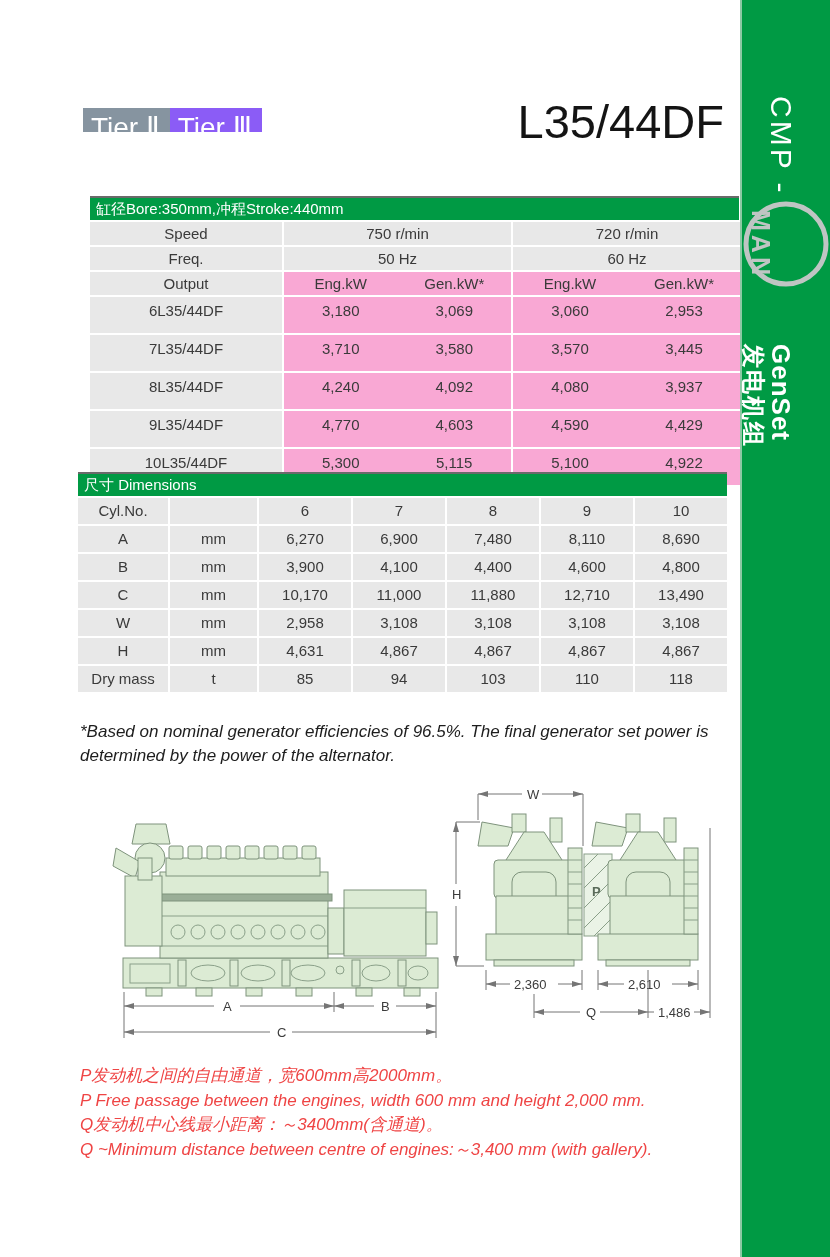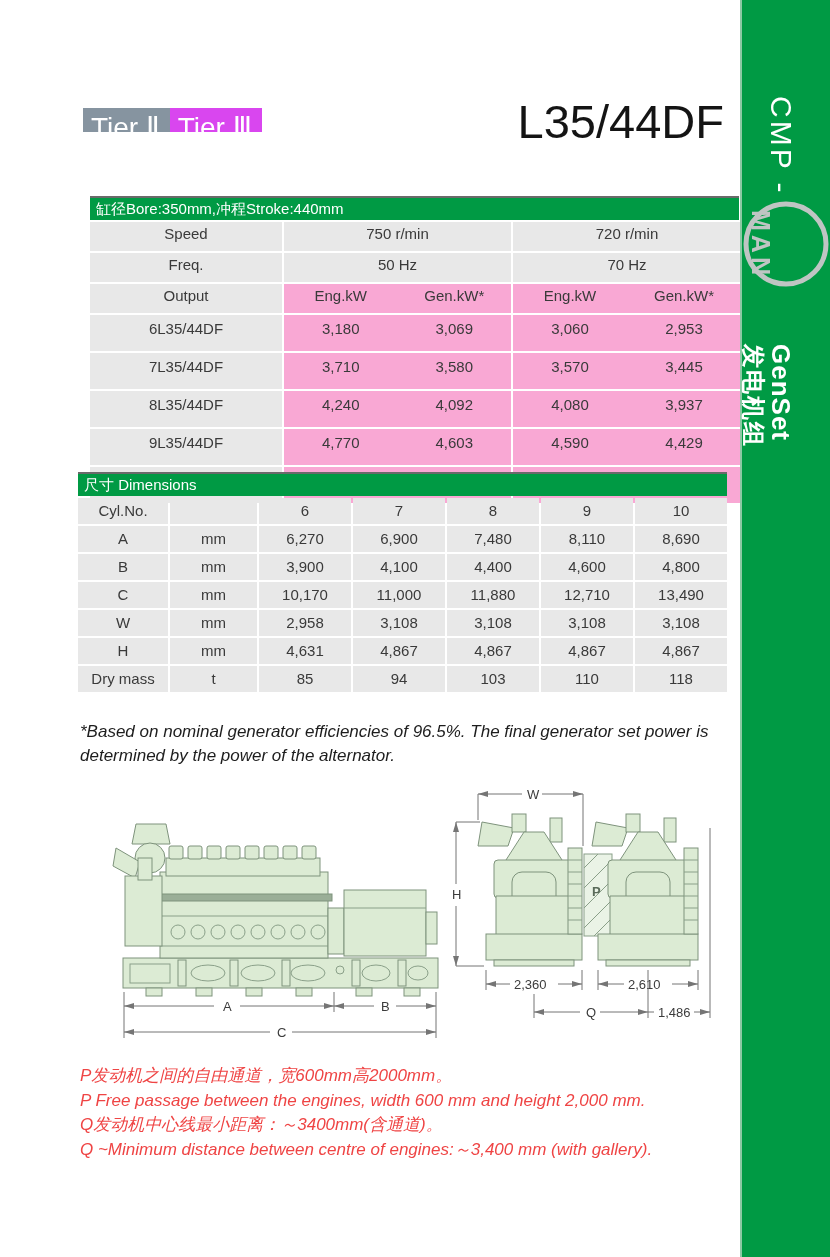"Tier Ⅲ" .badge.tier3 { background: #d946ef -> #8b5cf6 }
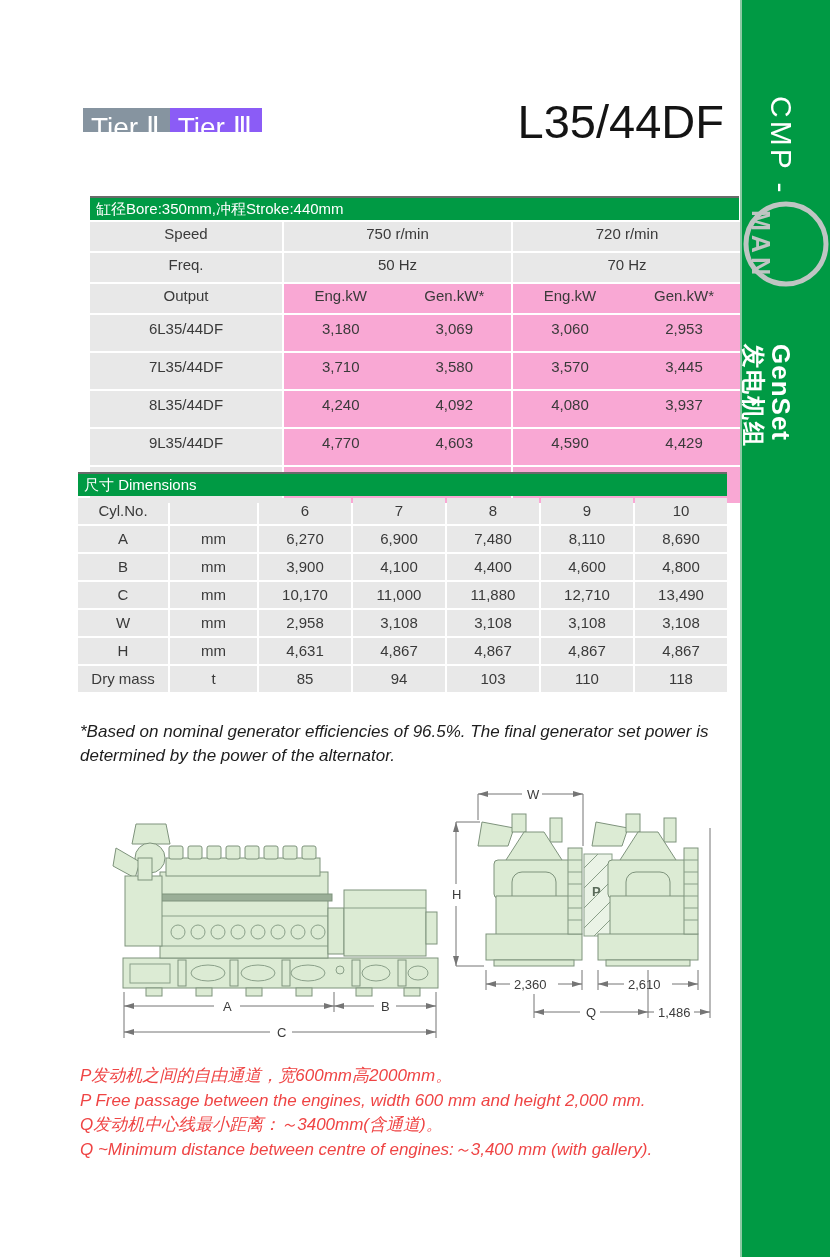"Speed" .h24 .cell { height: 29px -> 23px }
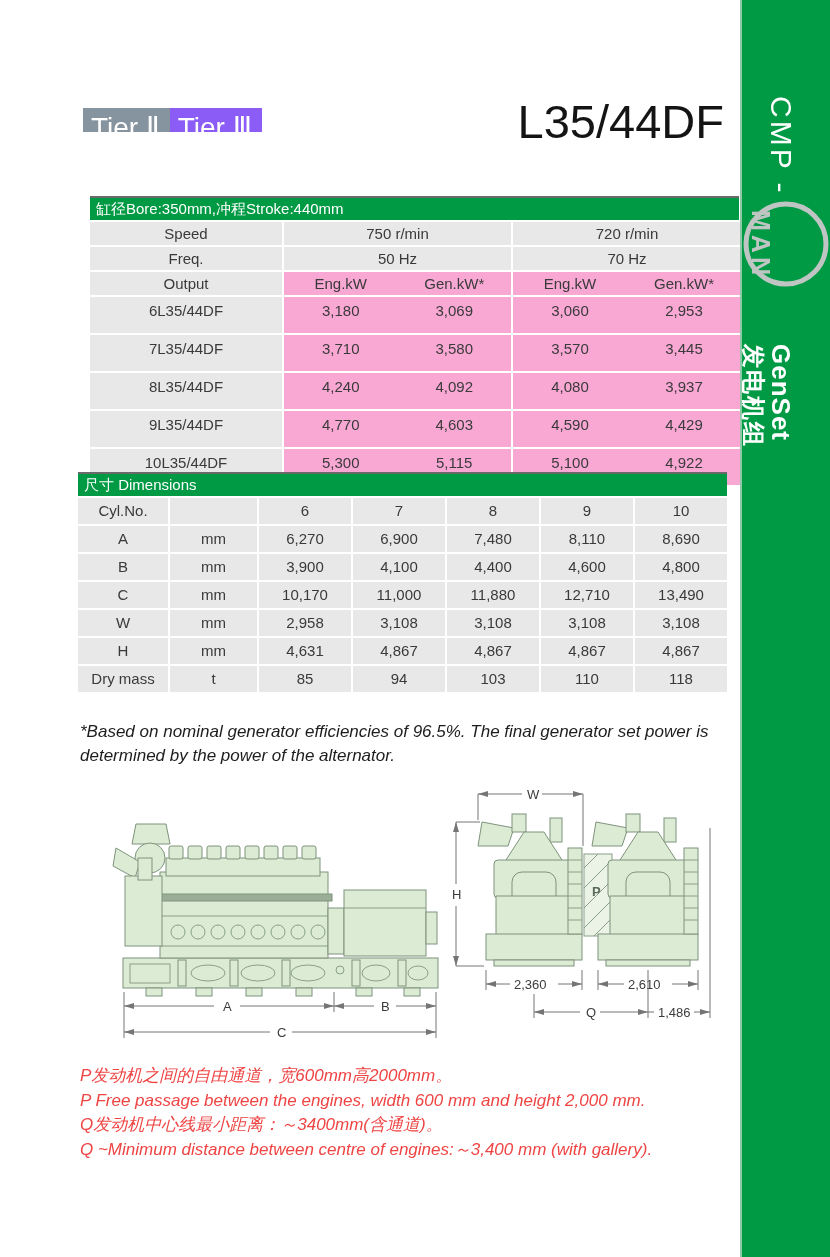"70 Hz" div.cell { text: 70 -> 60 }
